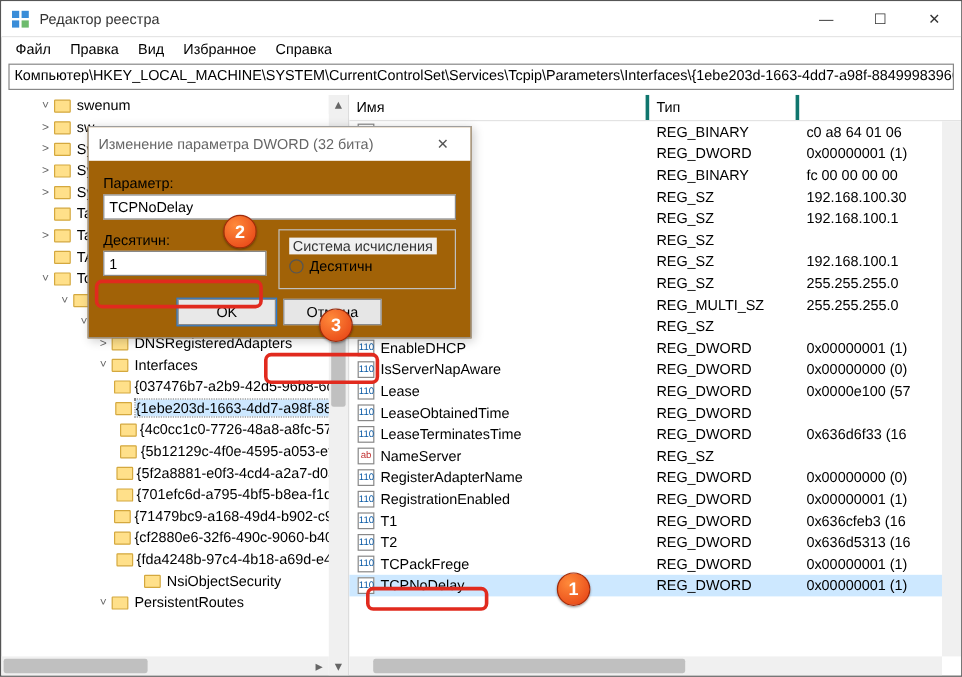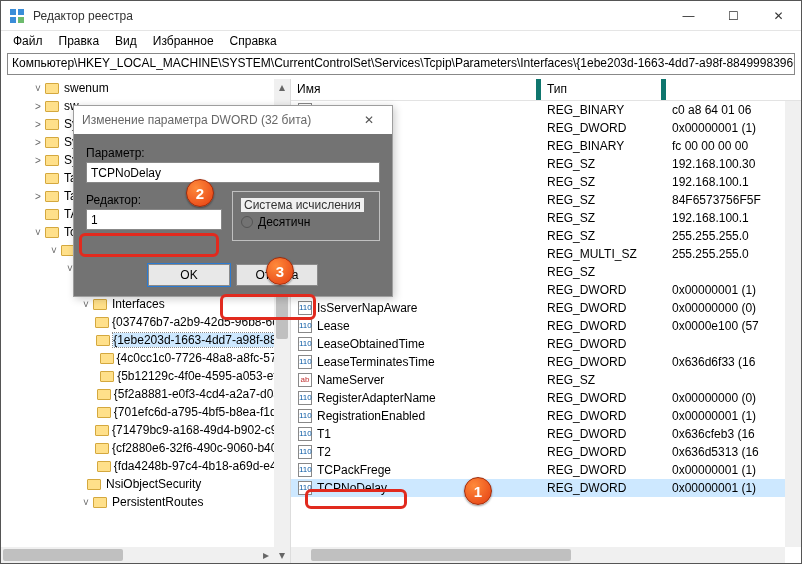"Имя" .list .col { border-right: 5px solid #0f766e -> 3px solid #0f766e }
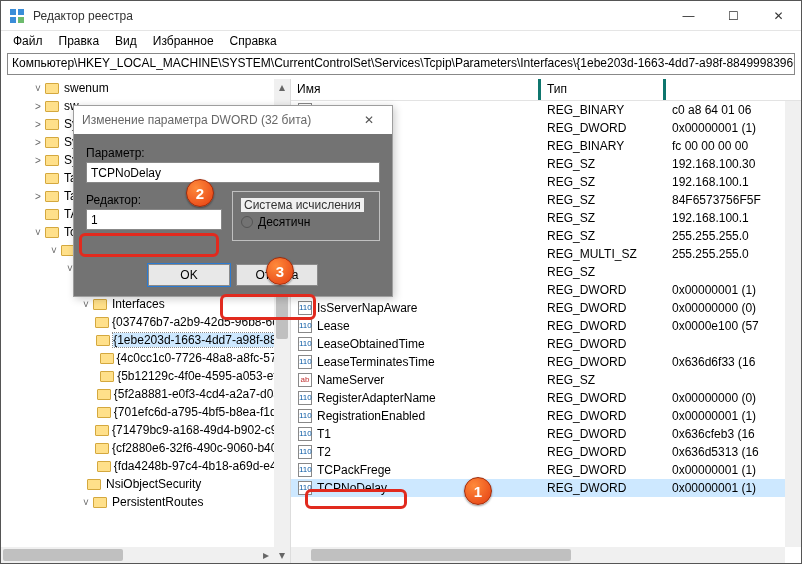"Изменение параметра DWORD (32 бита)" .dialog { background: #737373 -> #a16207 }
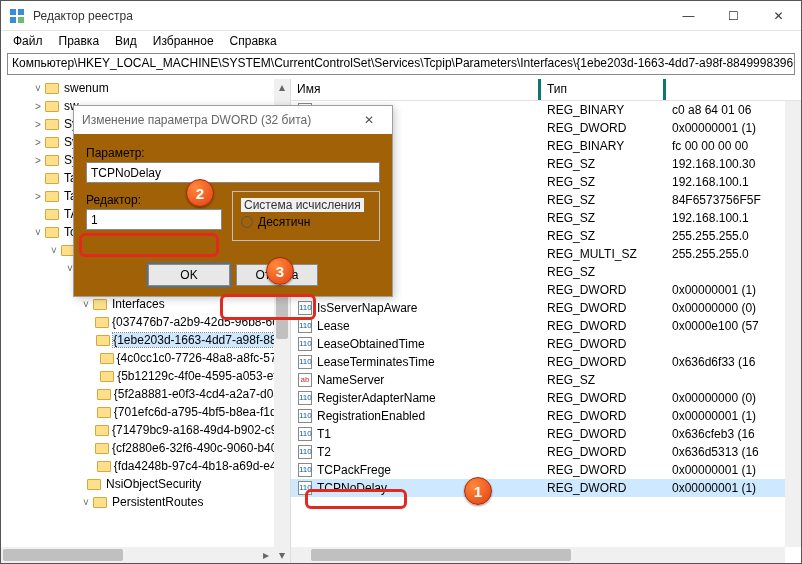"Редактор:" div.dlabel { text: Редактор -> Десятичн }
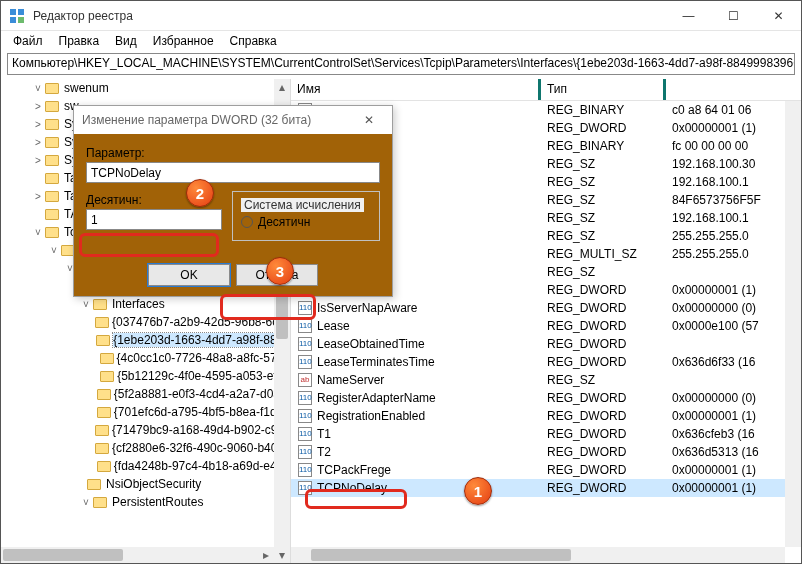"84F6573756F5F" div.cell { html: <div>84F6573756F5F</div> -> none }
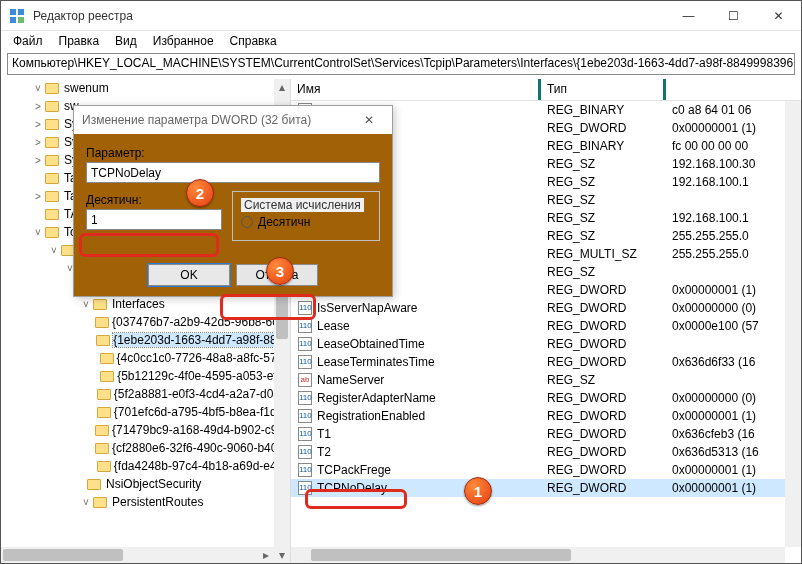"OK" .dbtns { margin-top: 23px -> 8px }
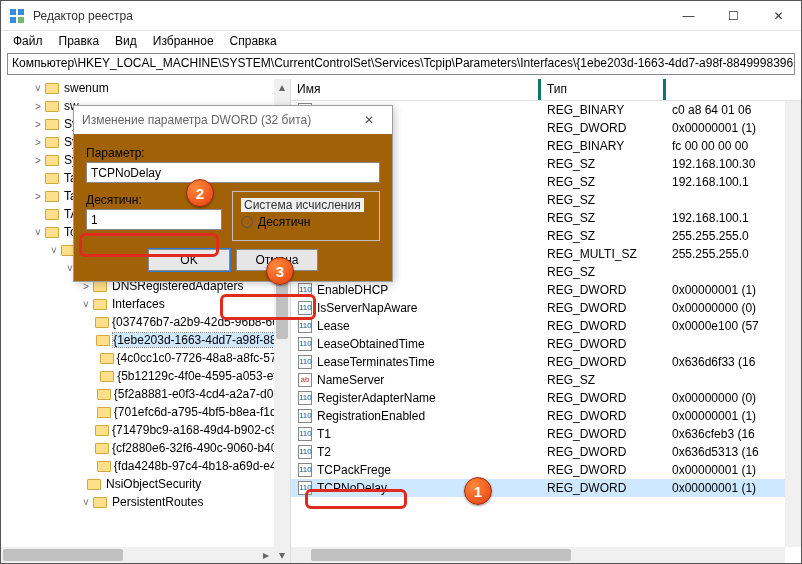"NsiObjectSecurity" li { padding-left: 72px -> 105px }
